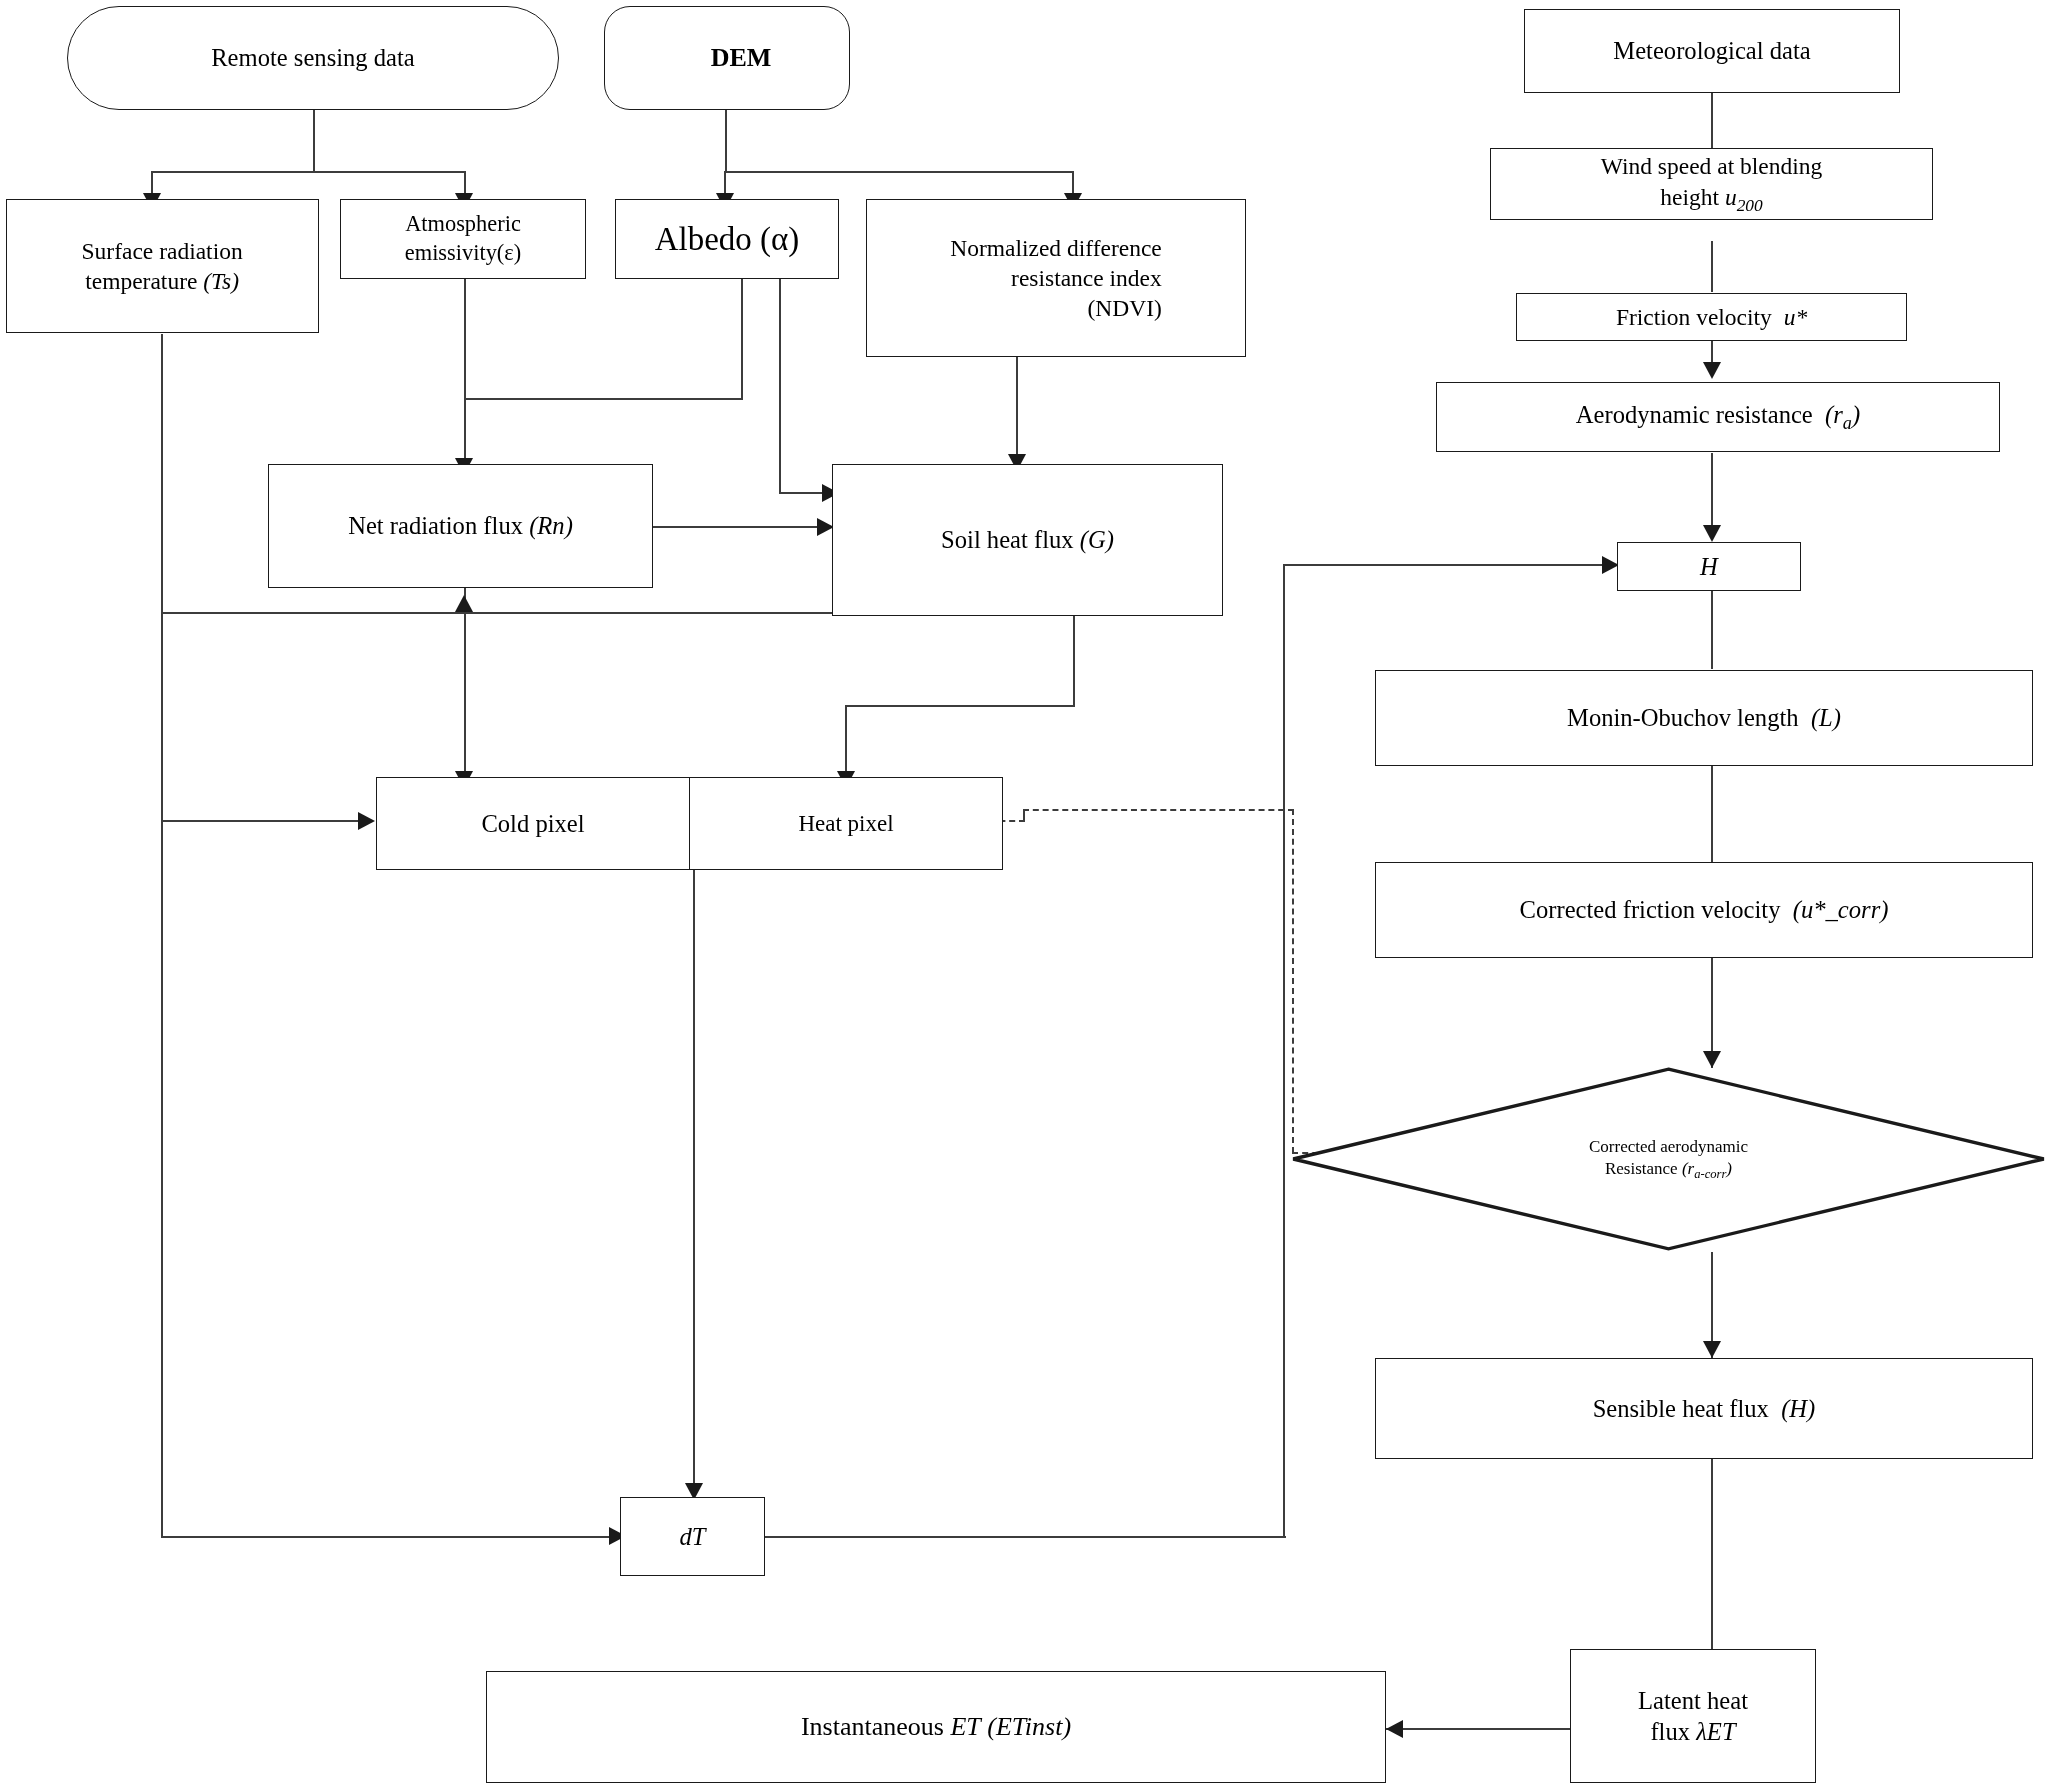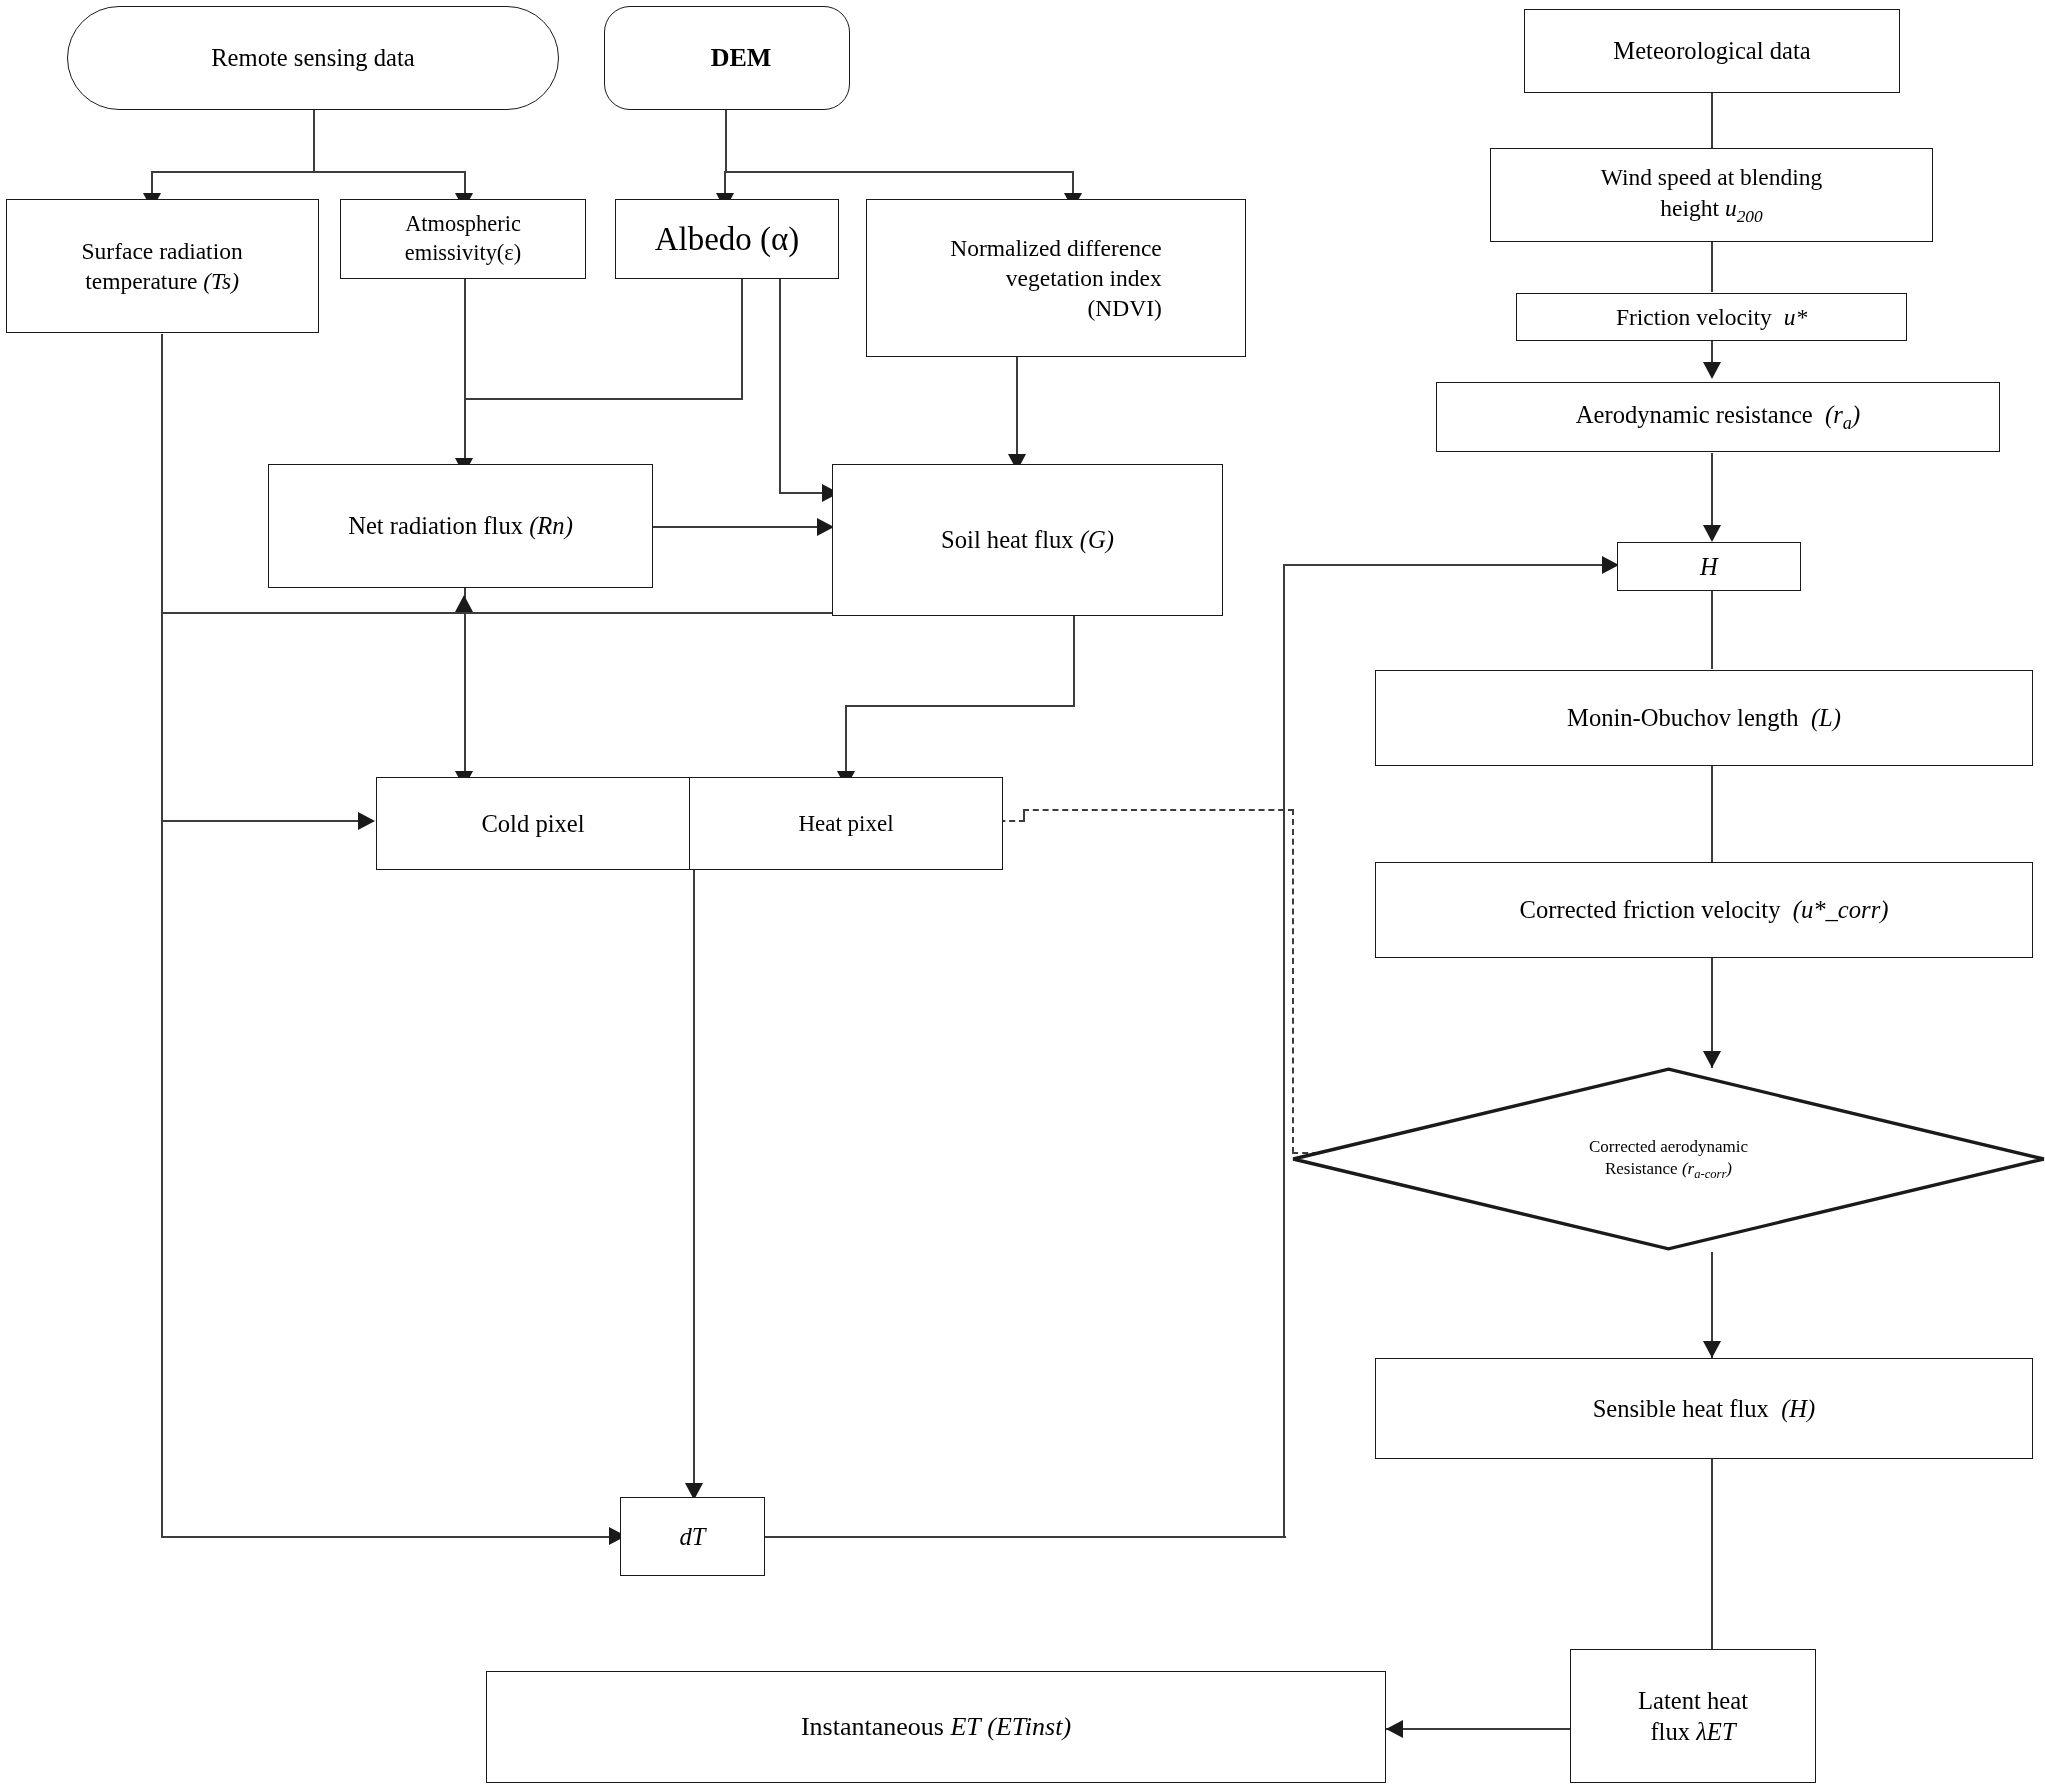"Wind speed at blending" div.node { height: 94px -> 72px }
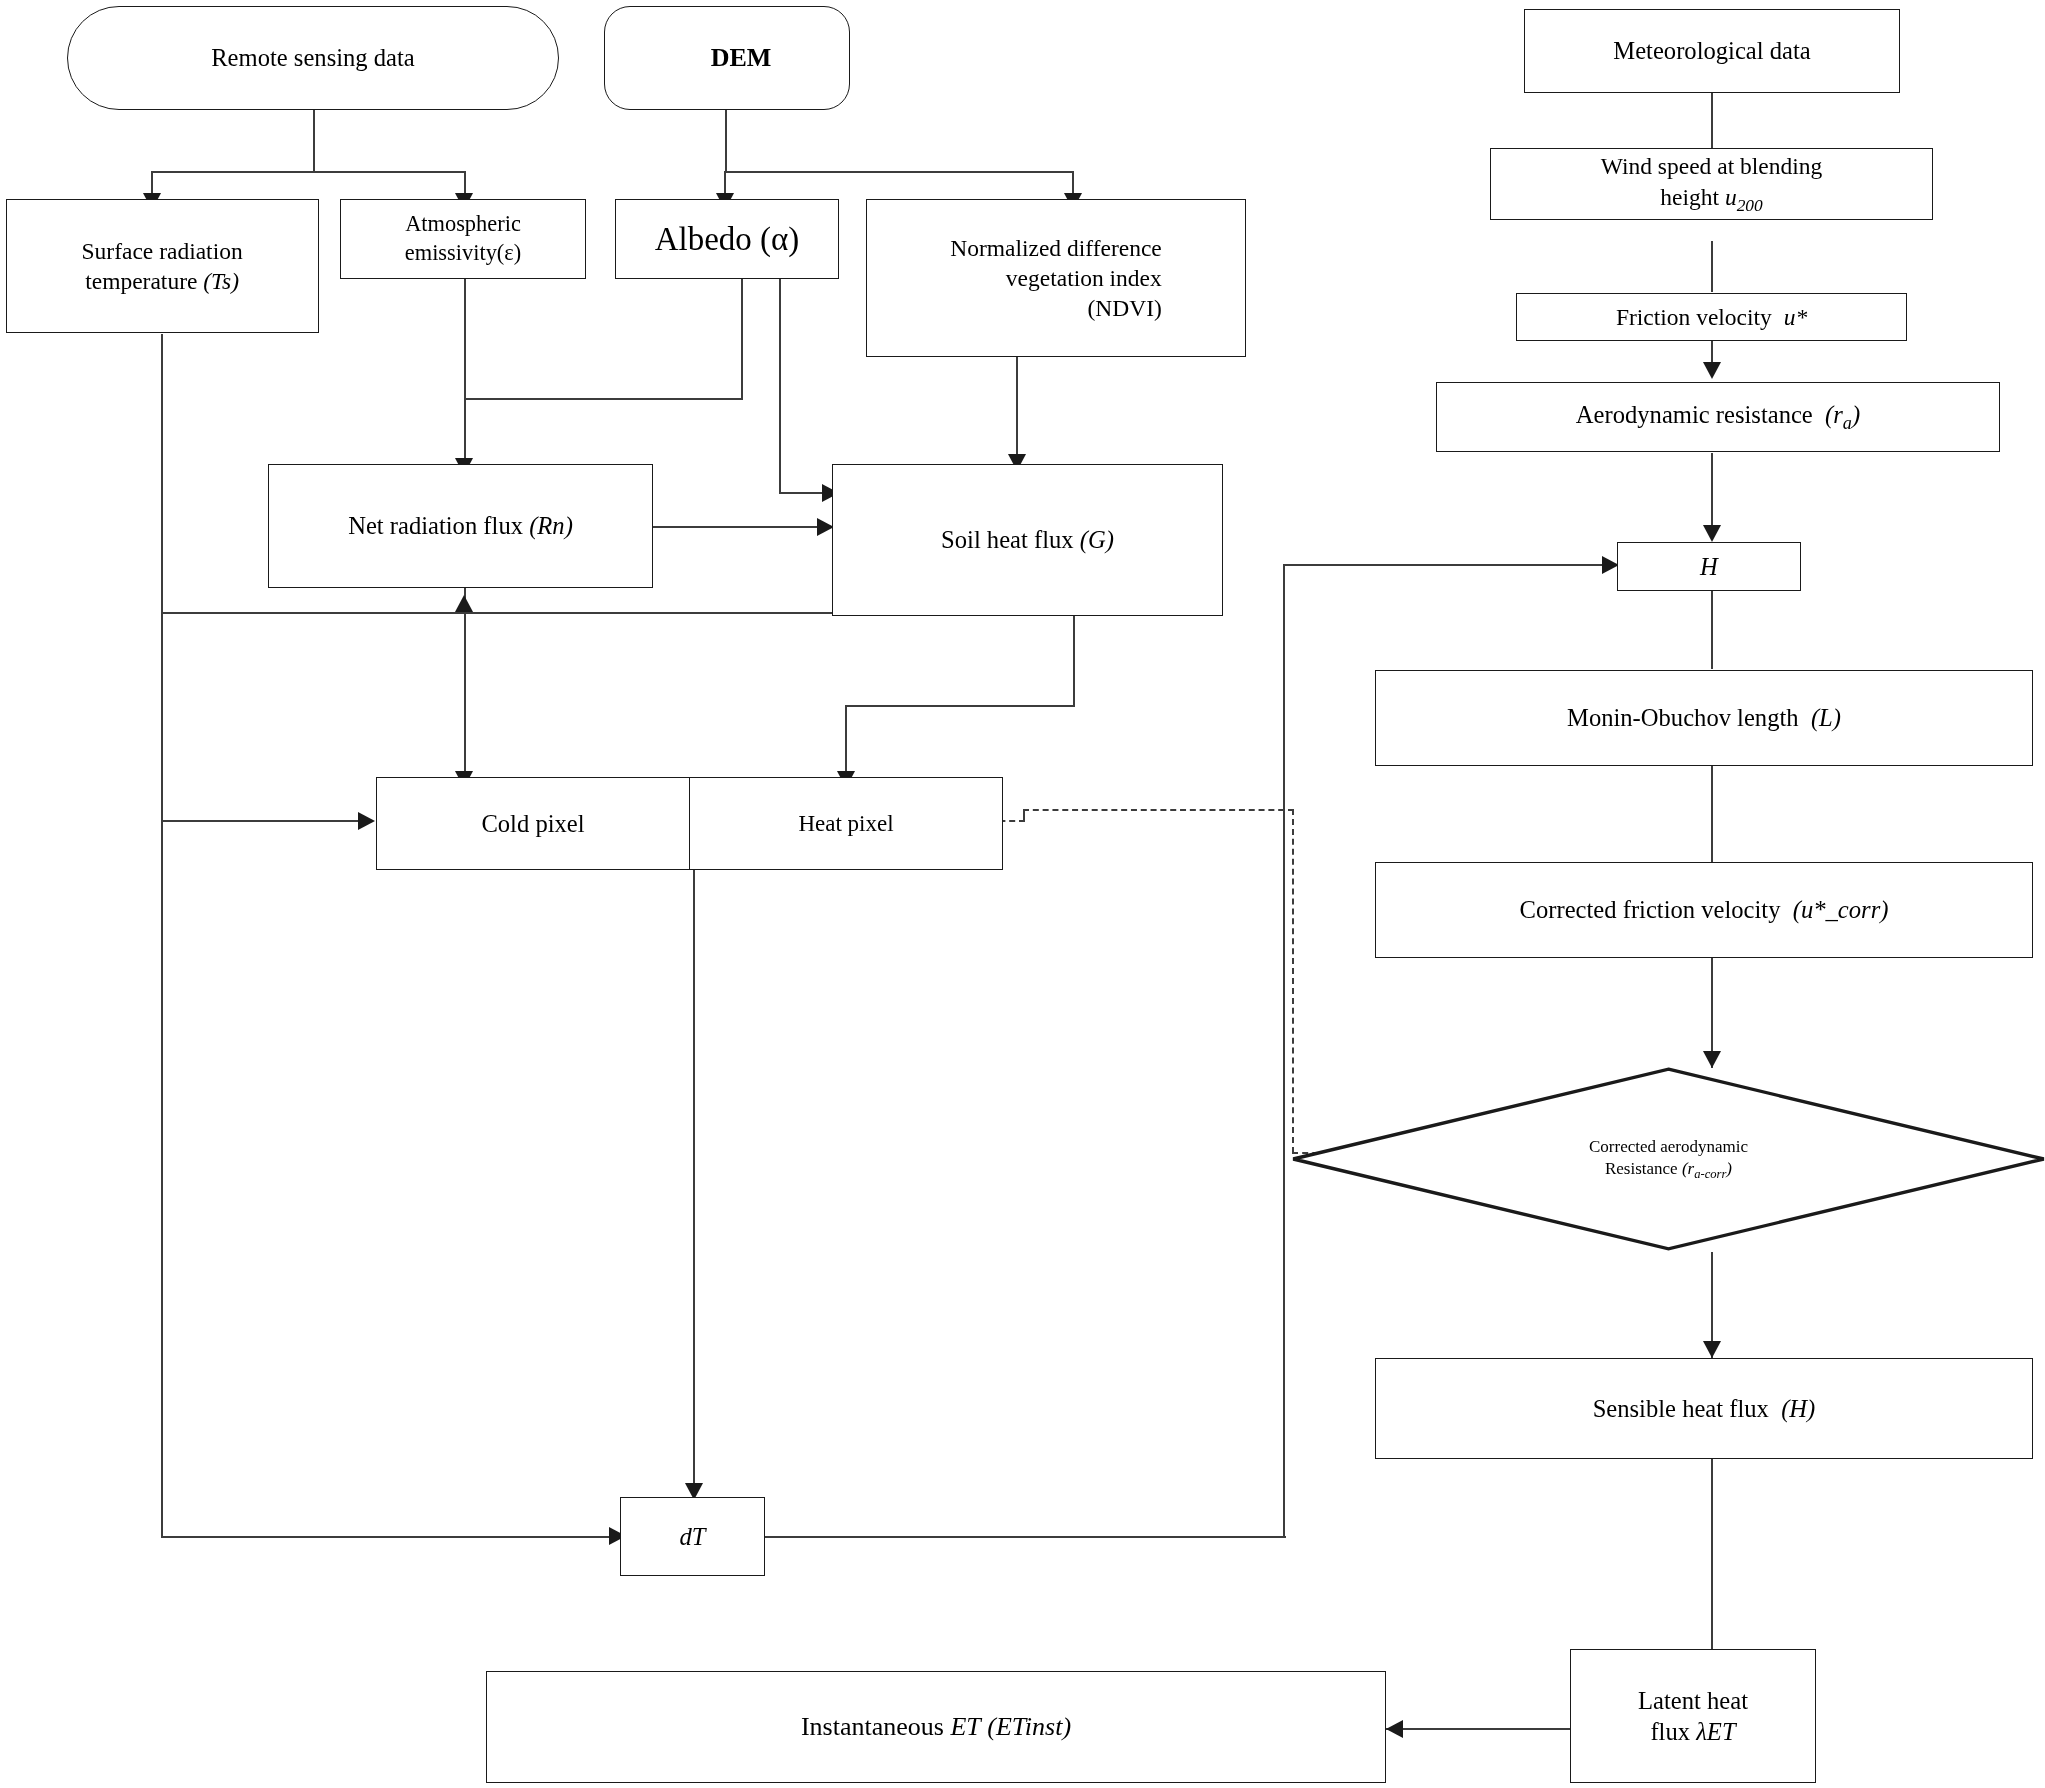"vegetation index" span { text: vegetation -> resistance }
